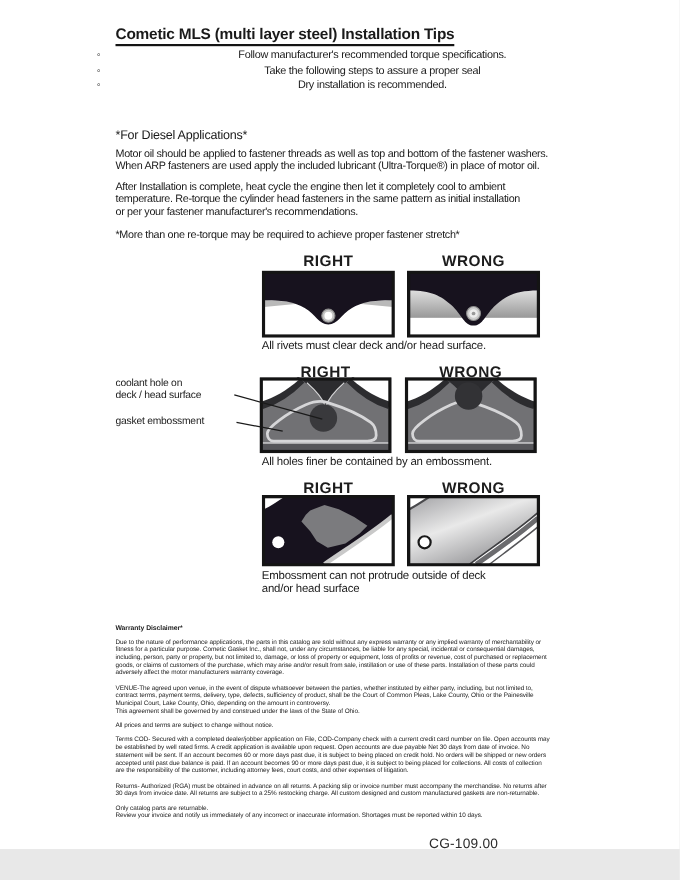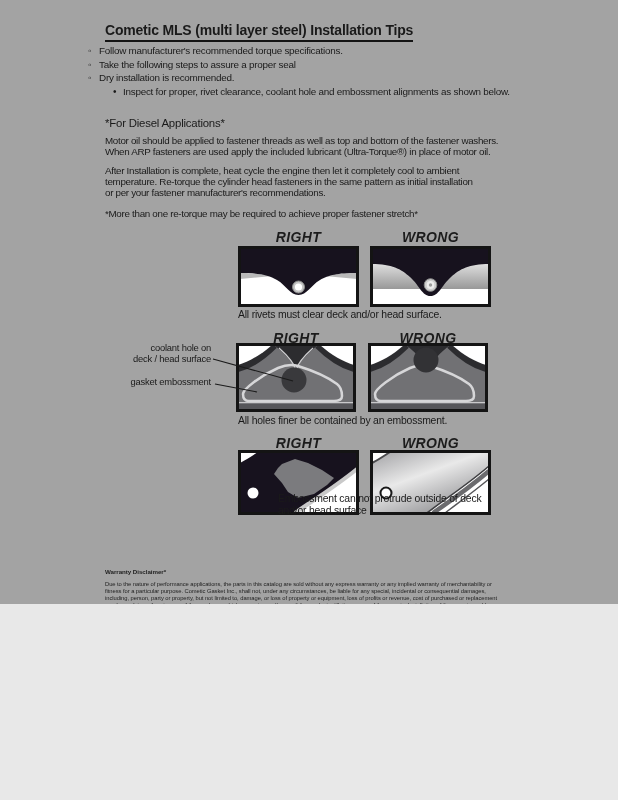"Cometic MLS (multi layer steel)" .page { background: #a3a3a3 -> #ffffff; height: 604px -> 772px }
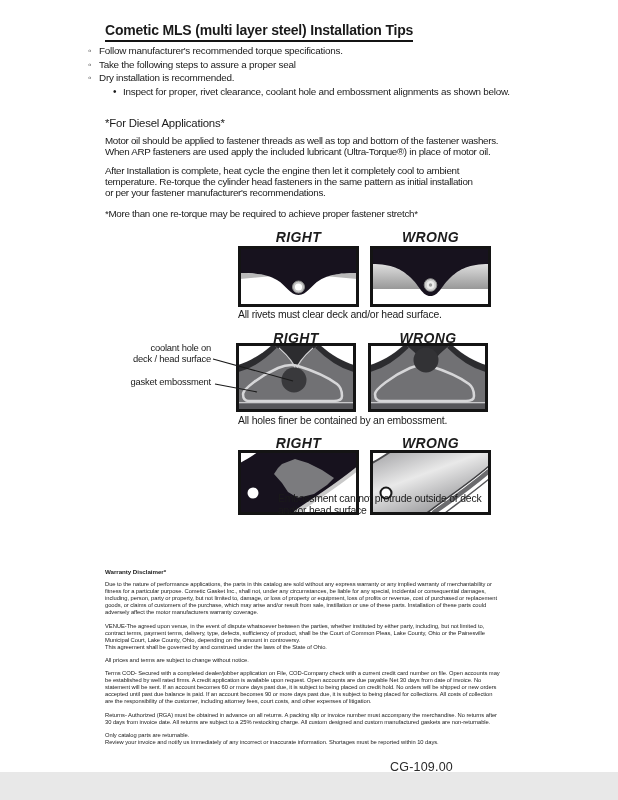"Follow manufacturer's recommended torque" .bullet { text-align: none -> center }
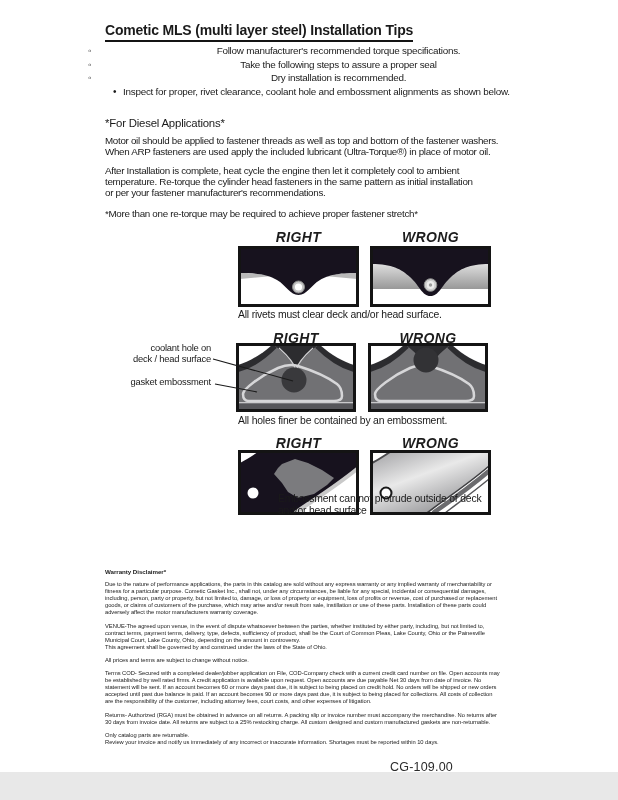"Inspect for proper, rivet clearance," div.subbullet { html: <div>Inspect for proper, rivet clearance, coolant hole and embossment alignments as shown below.</div> -> none }
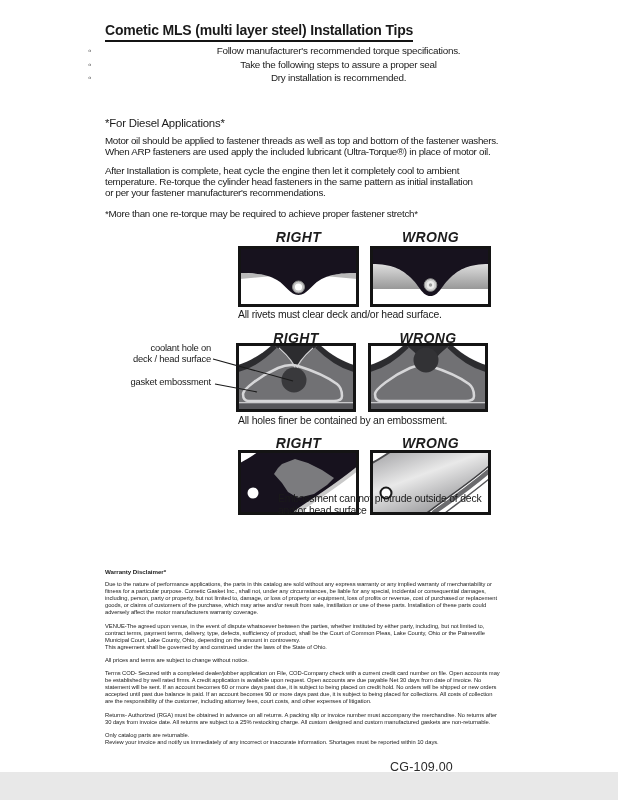"RIGHT" .fig-label { font-style: italic -> none }
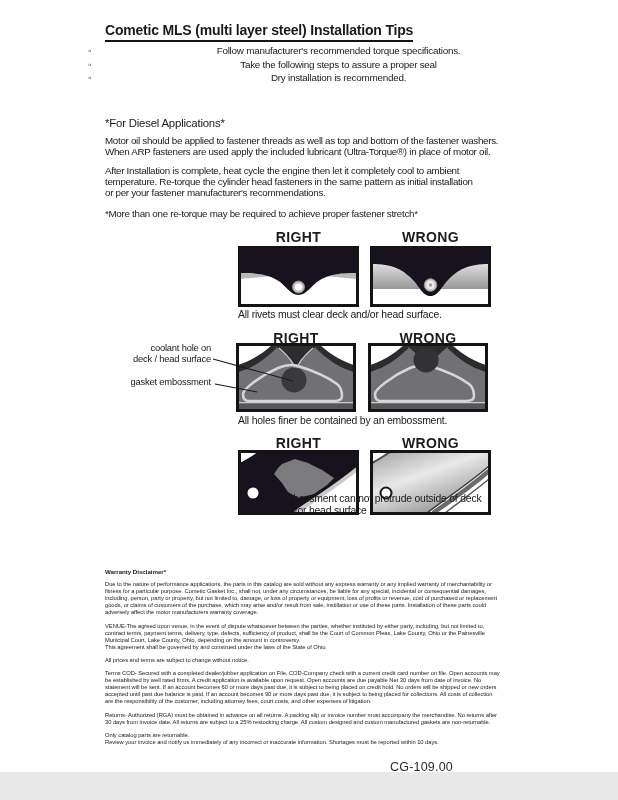"coolant hole on" .side-label { text-align: right -> left }
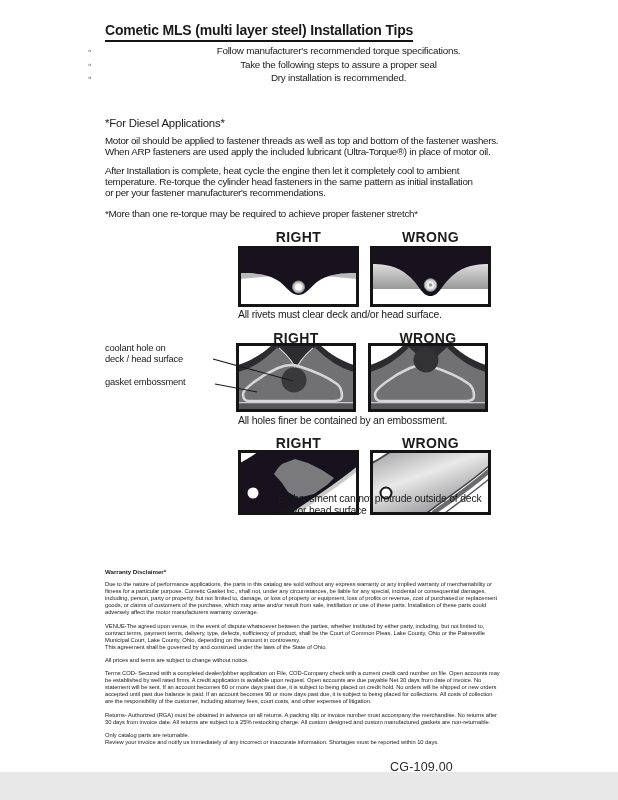"Embossment can not protrude outside" div.abs { margin-left: 40px -> none; top: 493px -> 518px }
